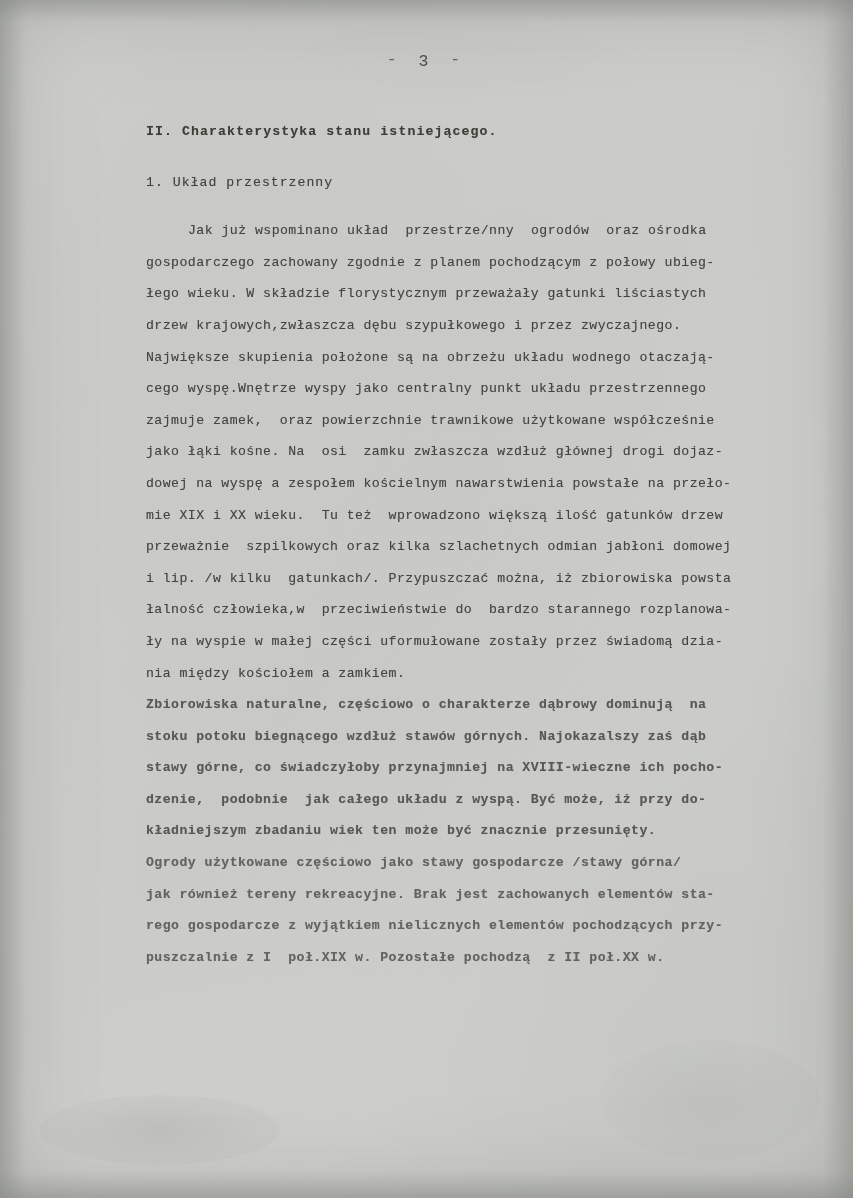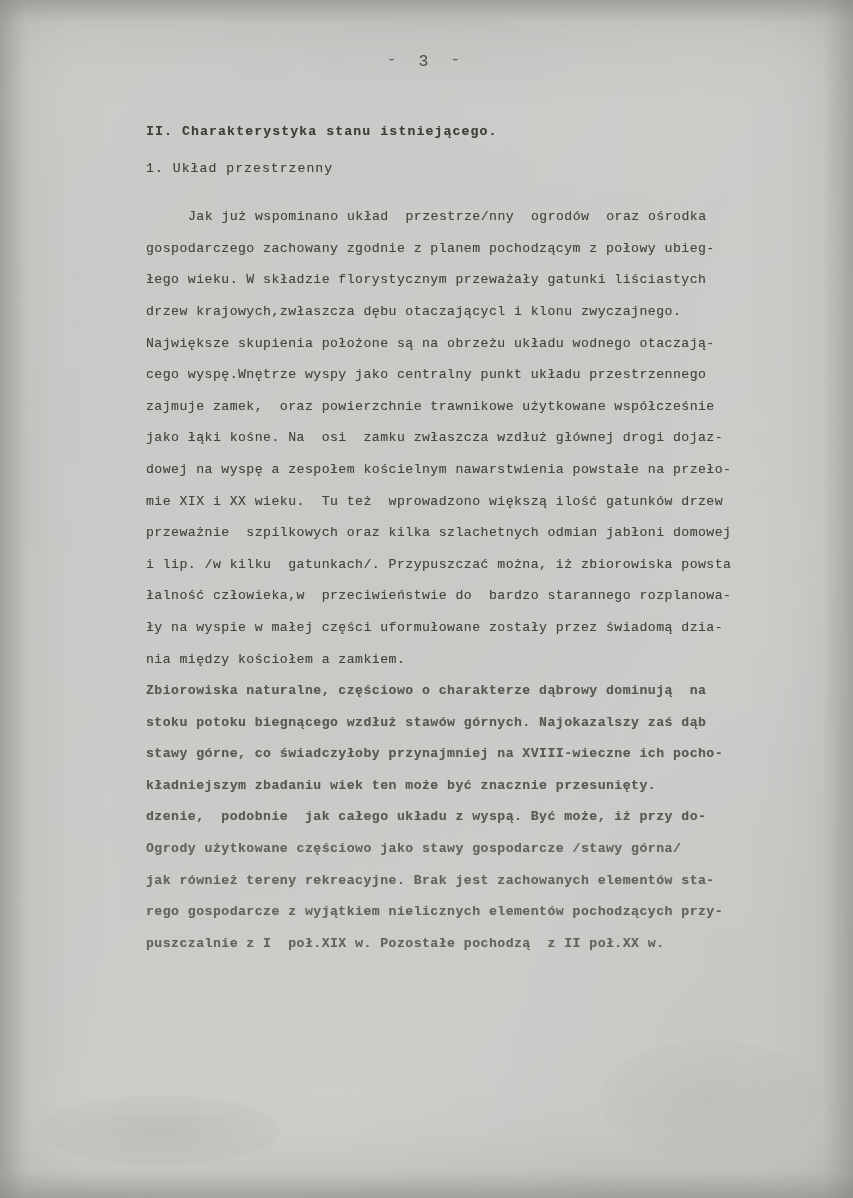"1. Układ przestrzenny" .subheading { margin-top: 5px -> 19px }
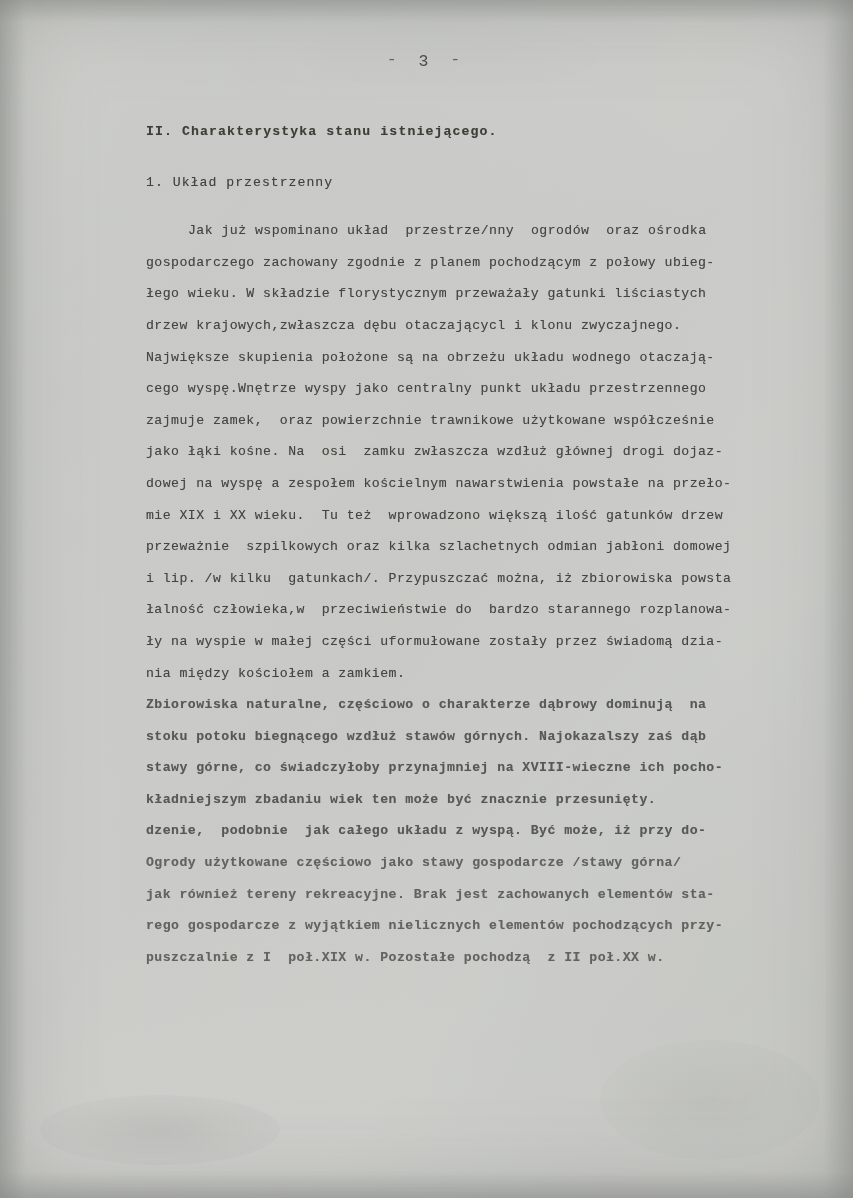"drzew krajowych,zwłaszcza dębu" span.line { text: otaczającycl i klonu -> szypułkowego i przez }
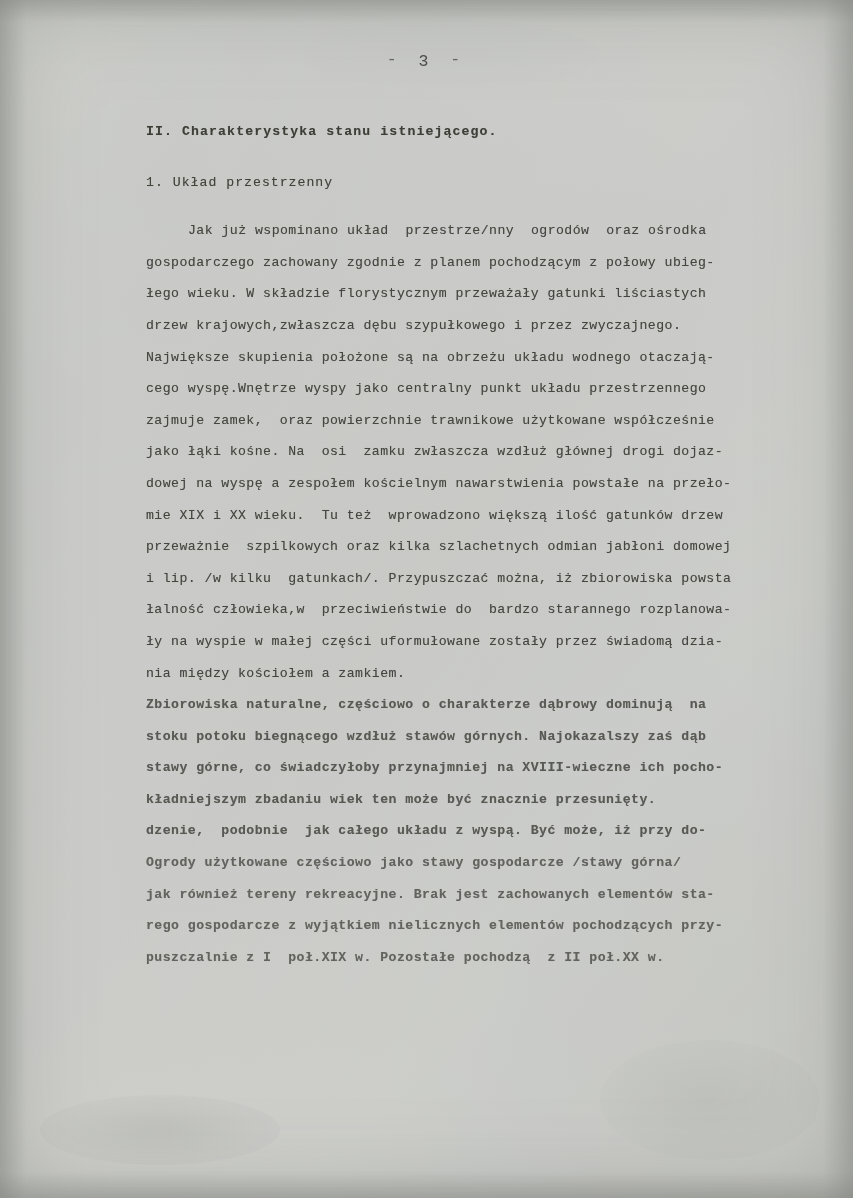"kładniejszym zbadaniu wiek ten może" span.line { order: before "dzenie, podobnie jak całego układu" -> after "dzenie, podobnie jak całego układu" }
